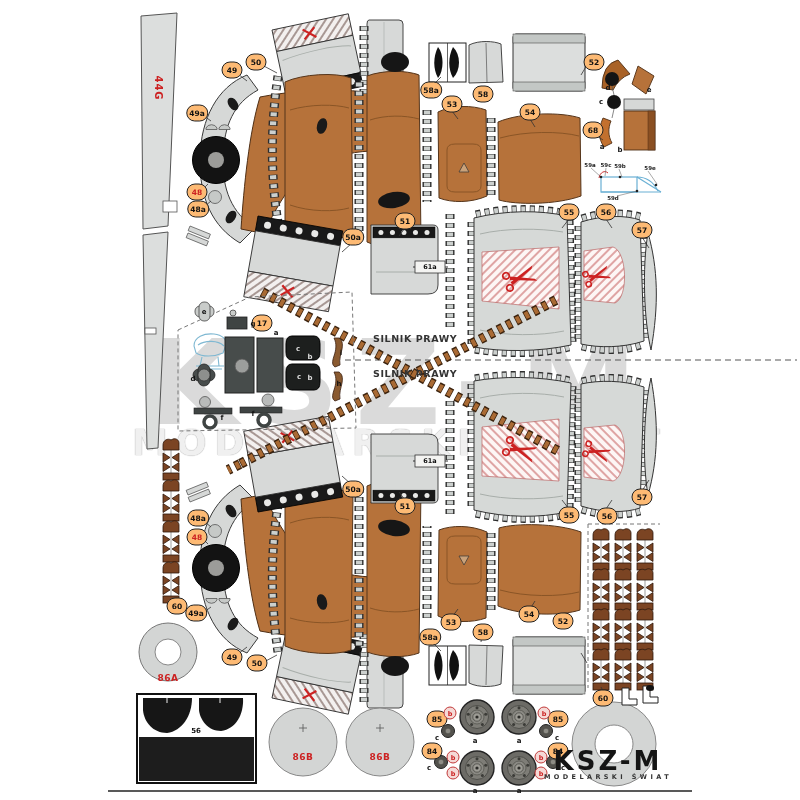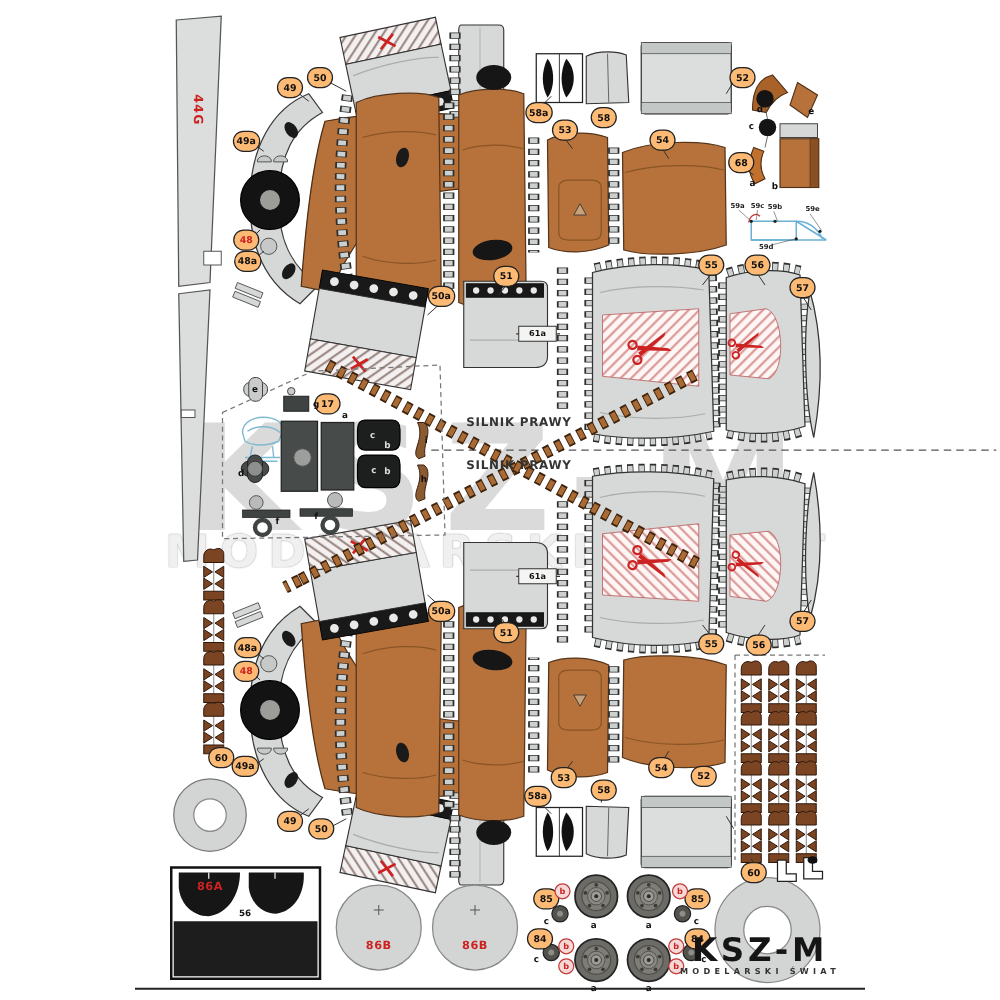"86A" div.redlbl { top: 710px -> 678px }
